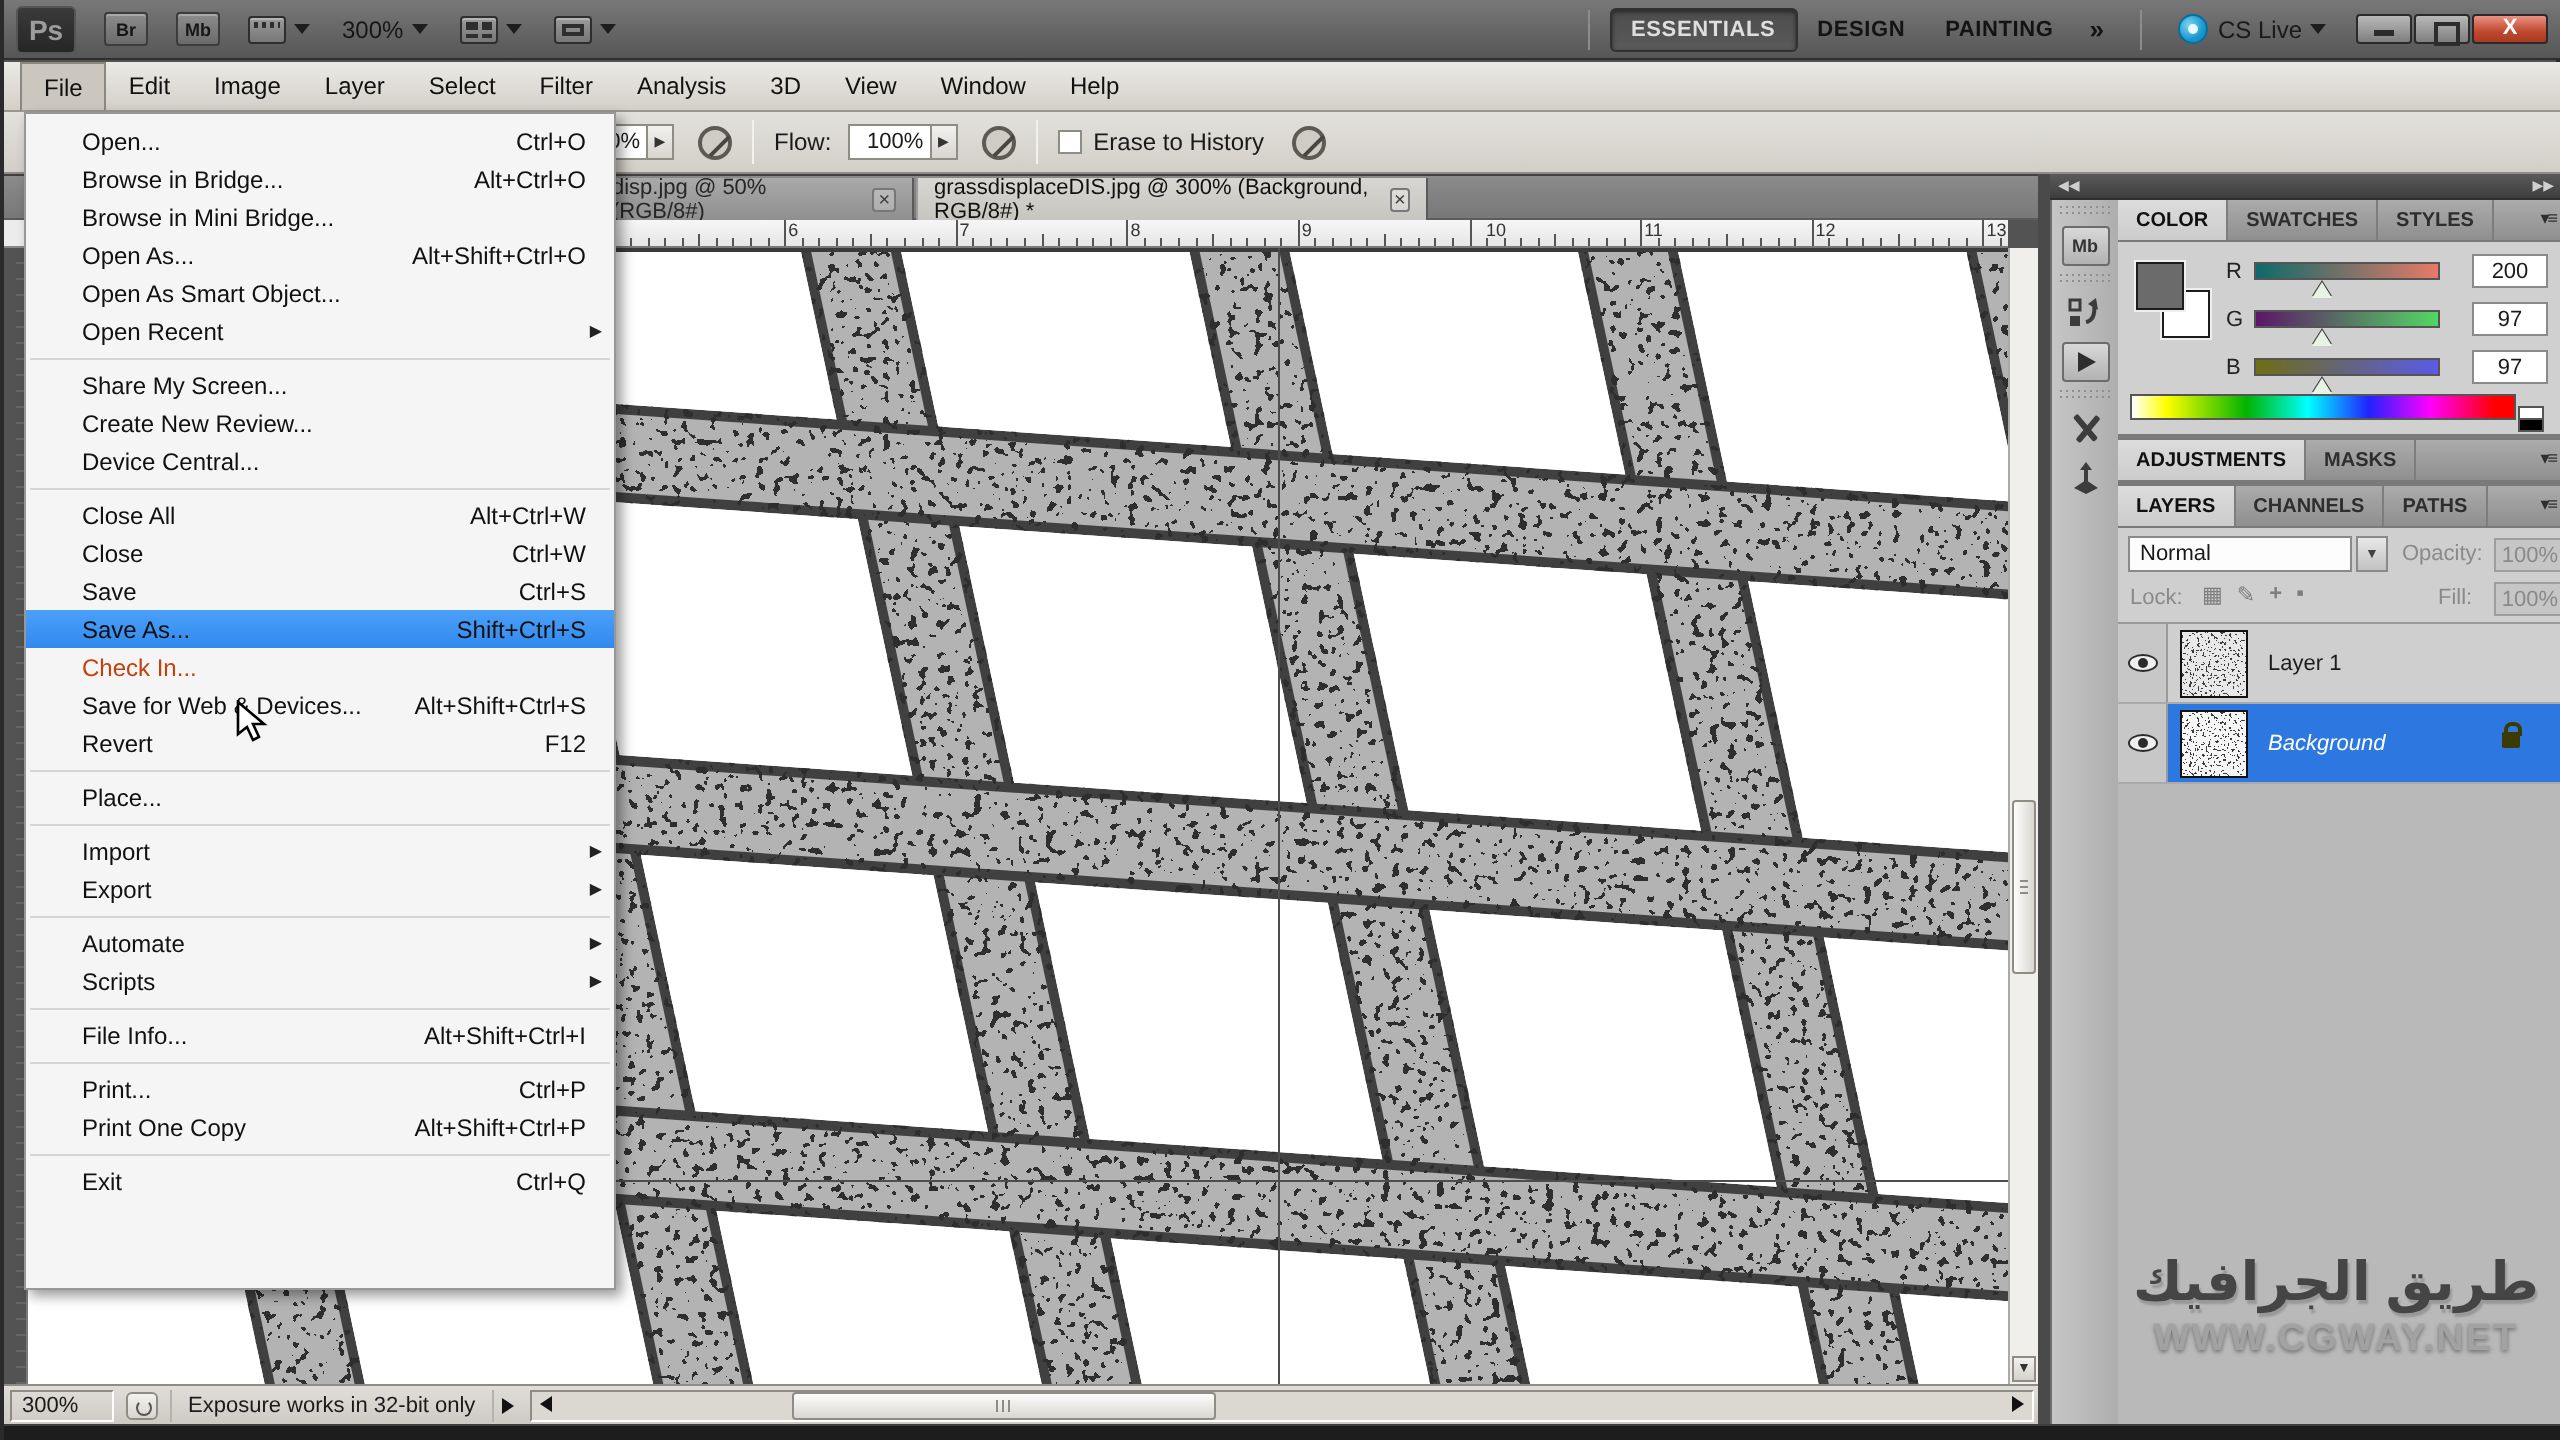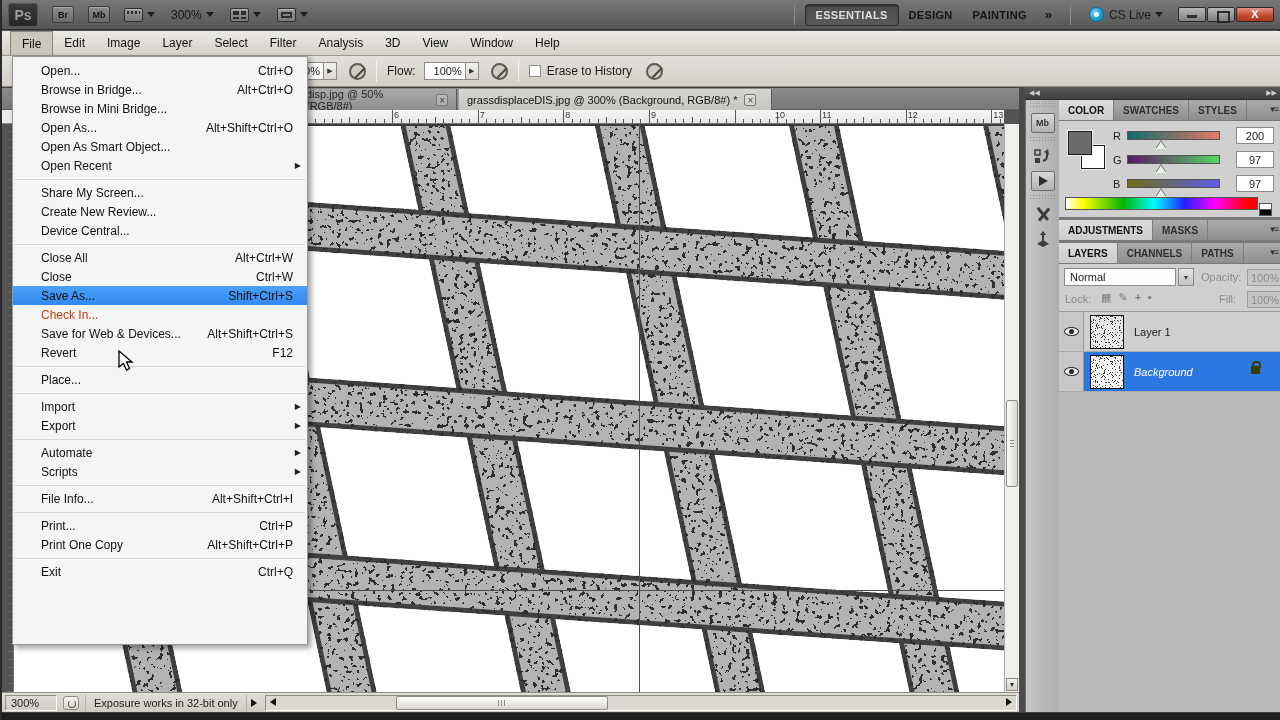"grassdisplaceDIS.jpg @ 300% (Background," div.doc-tab { width: 314px -> 256px }
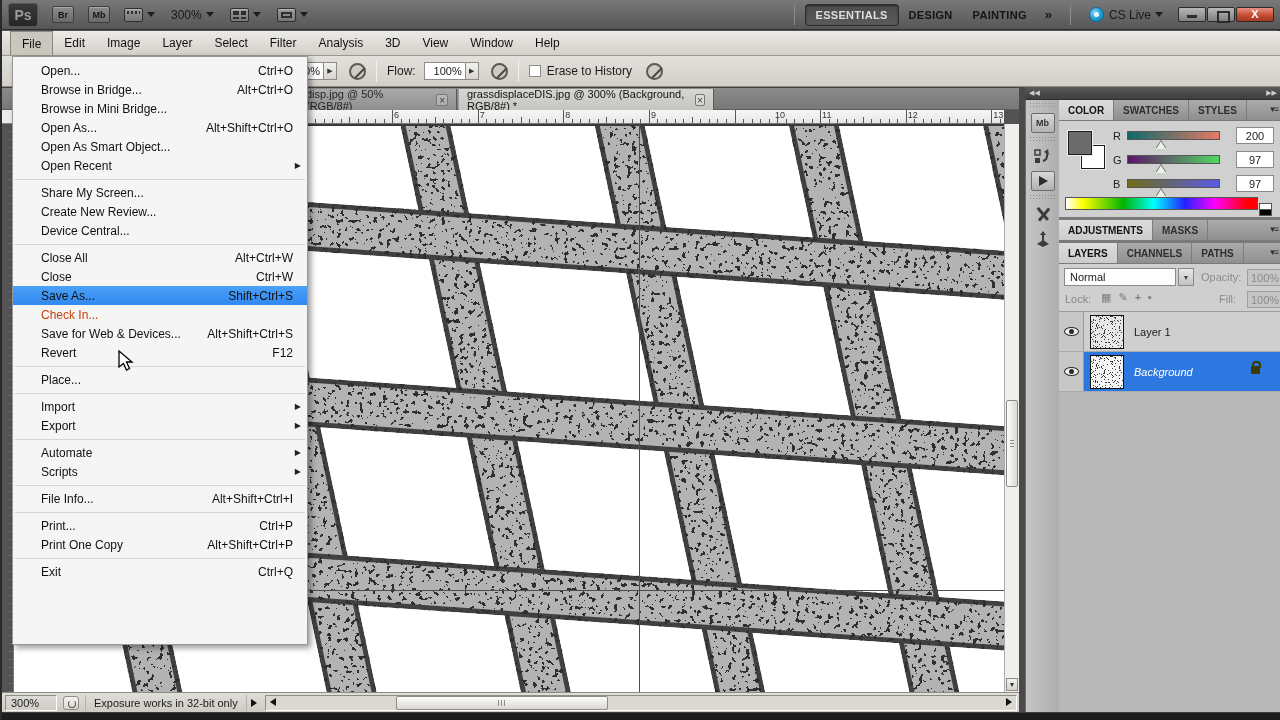"10" div.rnum { left: 761px -> 729px }
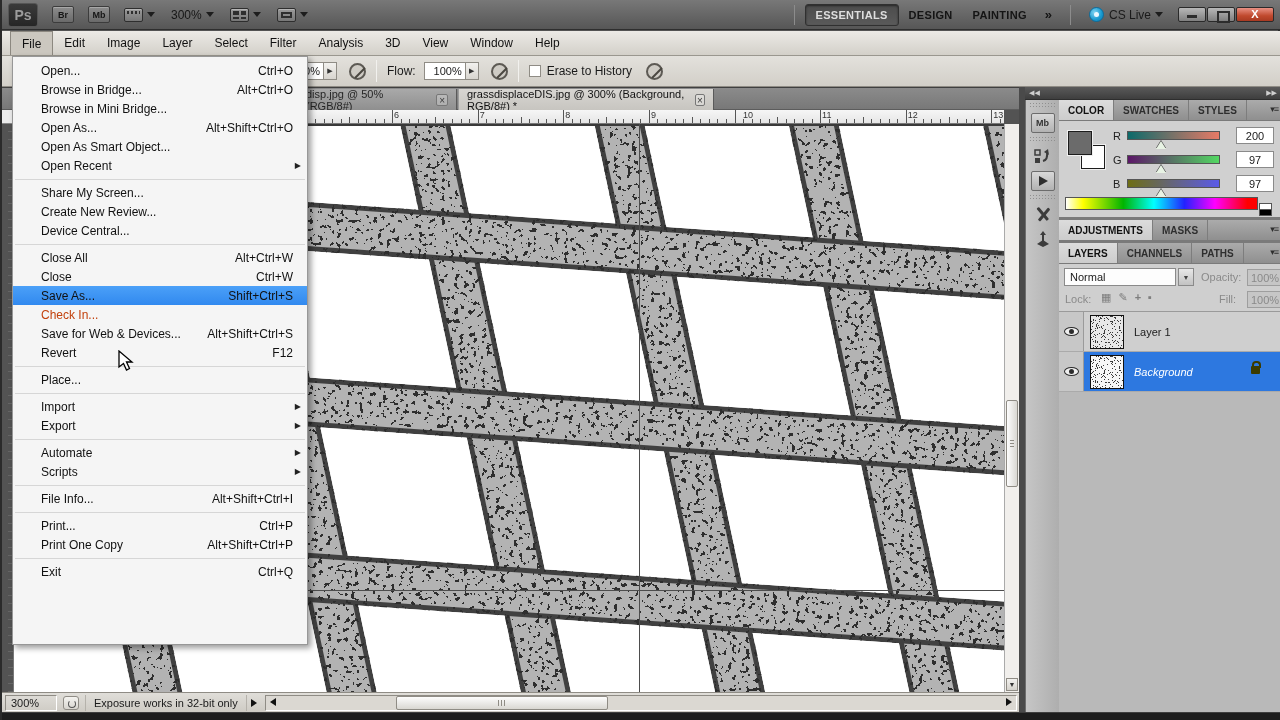"Save" div.fm-item { html: none -> <div> <span>Save</span> <span>Ctrl+S</span> </div> }
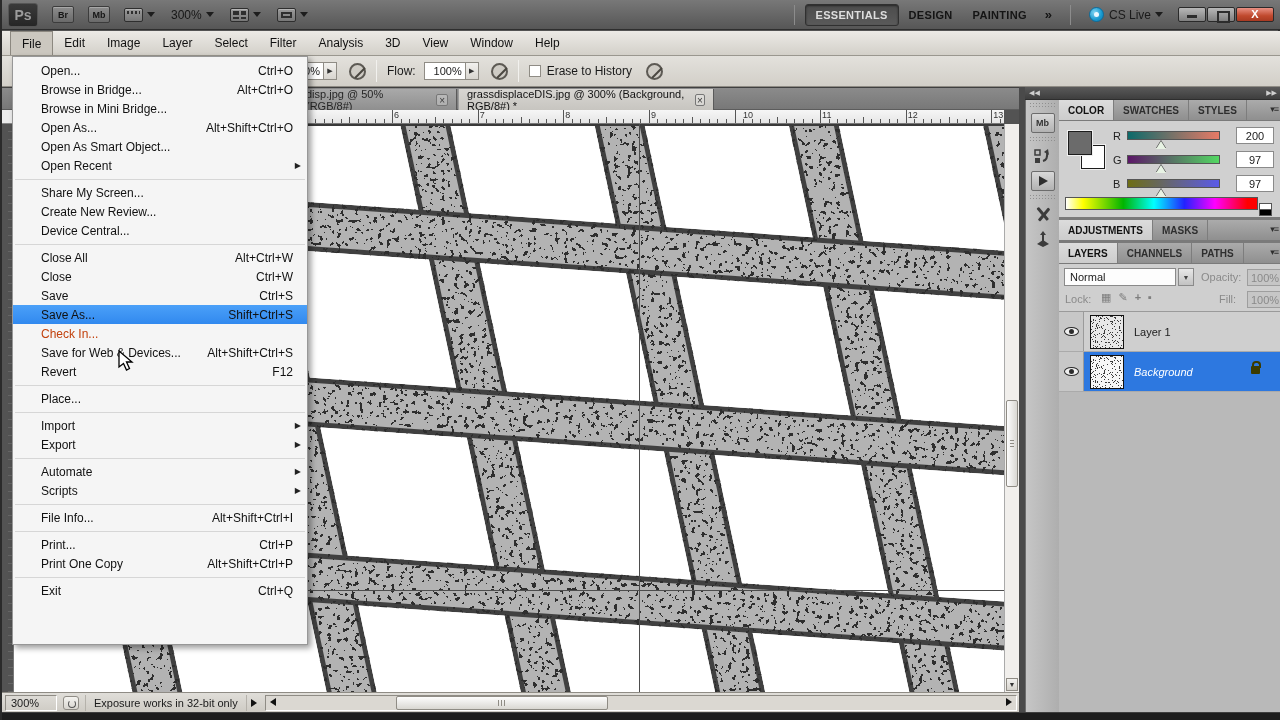"طريق الجرافيك" div.watermark { html: none -> <div> <div>طريق الجرافيك</div> <div>WWW.CGWAY.NET</div> </div> }
